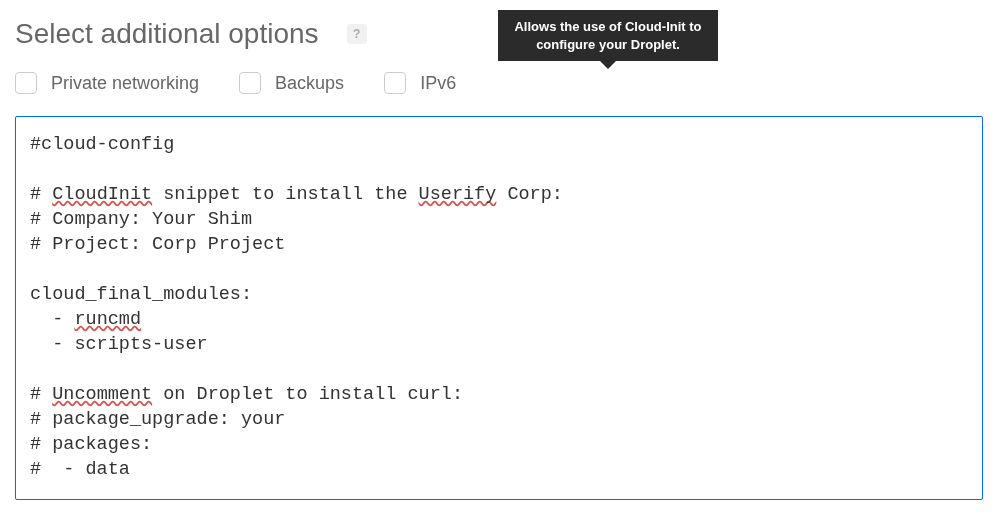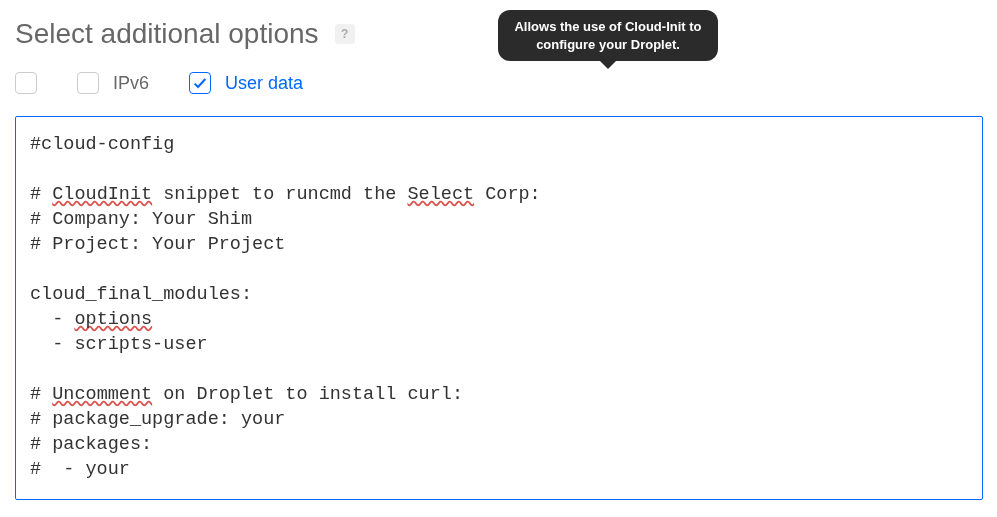"Select additional options" .section-title { gap: 16px -> 28px }
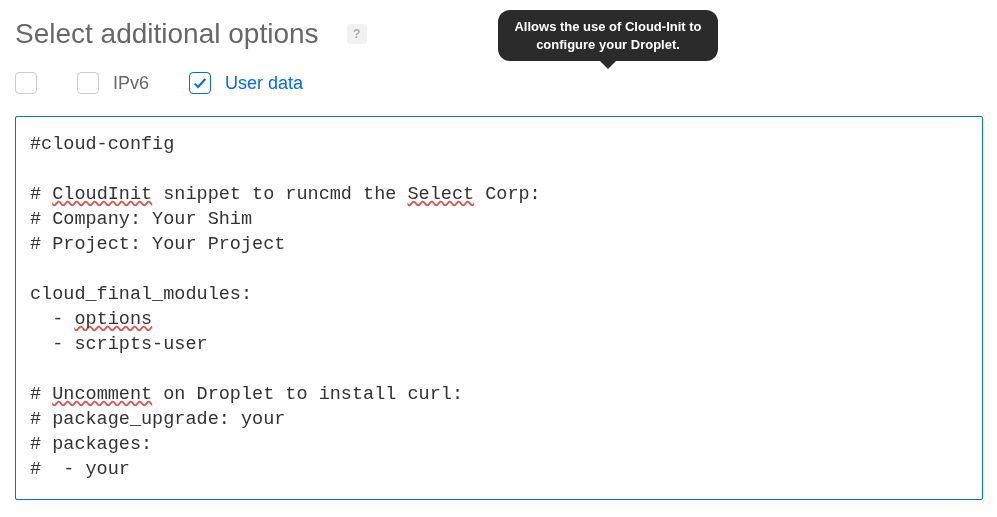"Allows the use of Cloud-Init" .tooltip { border-radius: 12px -> 0 }
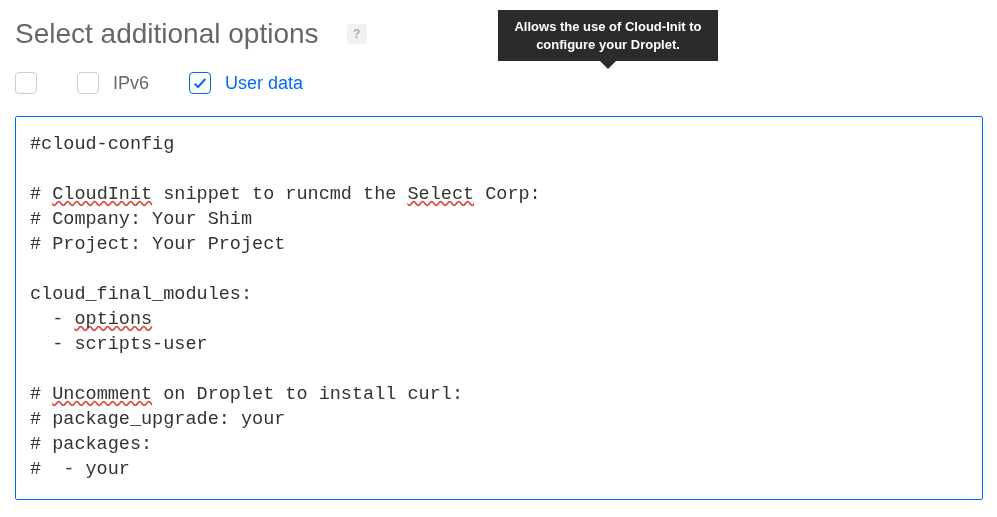"Private networking" span.cb-label { html: none -> <span>Private networking</span> }
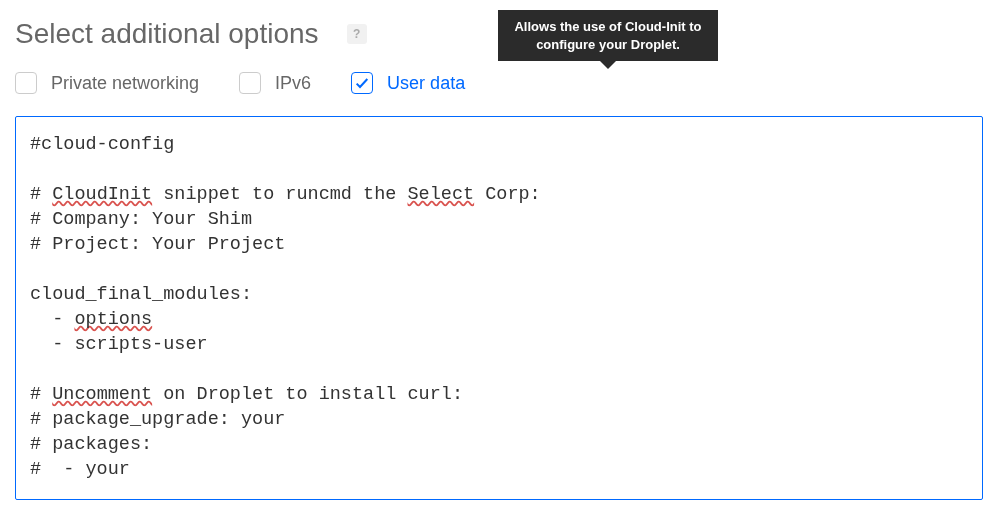"Backups" label.checkbox-item { html: none -> <label> <span> </span> <span>Backups</span> </label> }
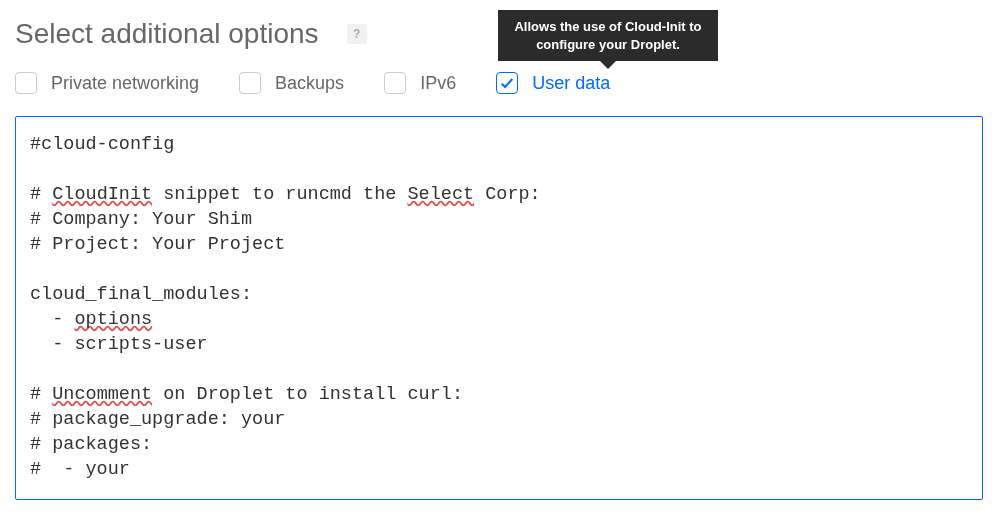"User data" label.checkbox-item { html: <label> <span> <svg> <polyline></polyline> </svg> </span> <span>User data</span> </label> -> none }
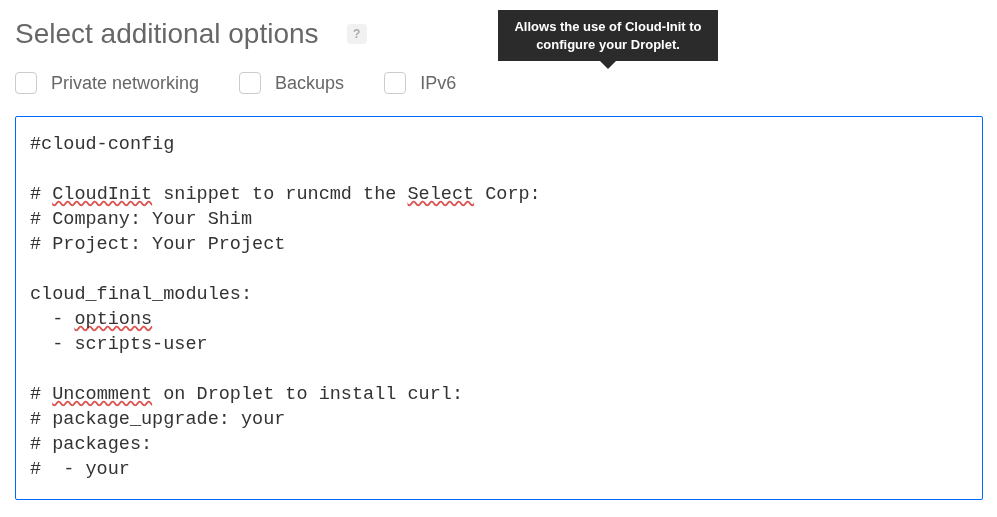"snippet to runcmd the" span { text: runcmd -> install }
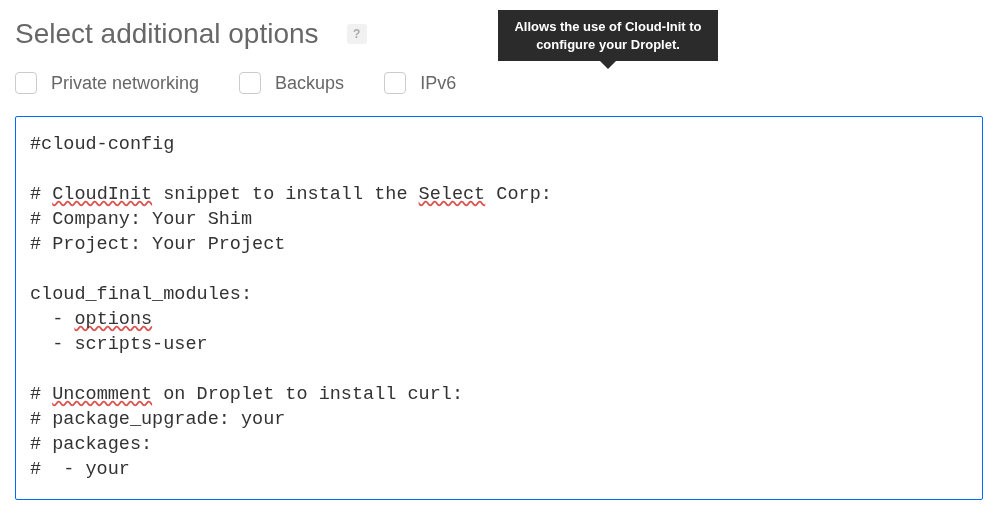"Select" span.underline-wavy { text: Select -> Userify }
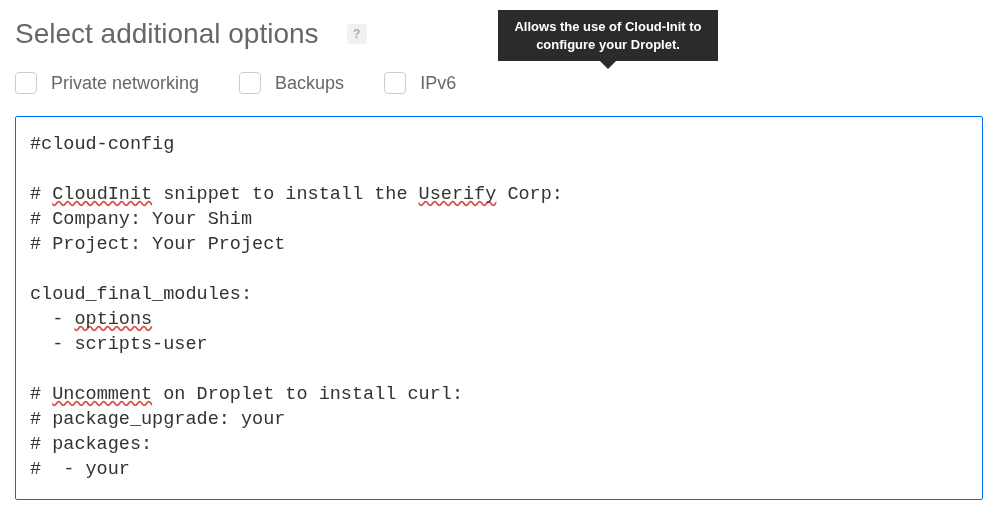"# Project: Your Project" span { text: Your -> Corp }
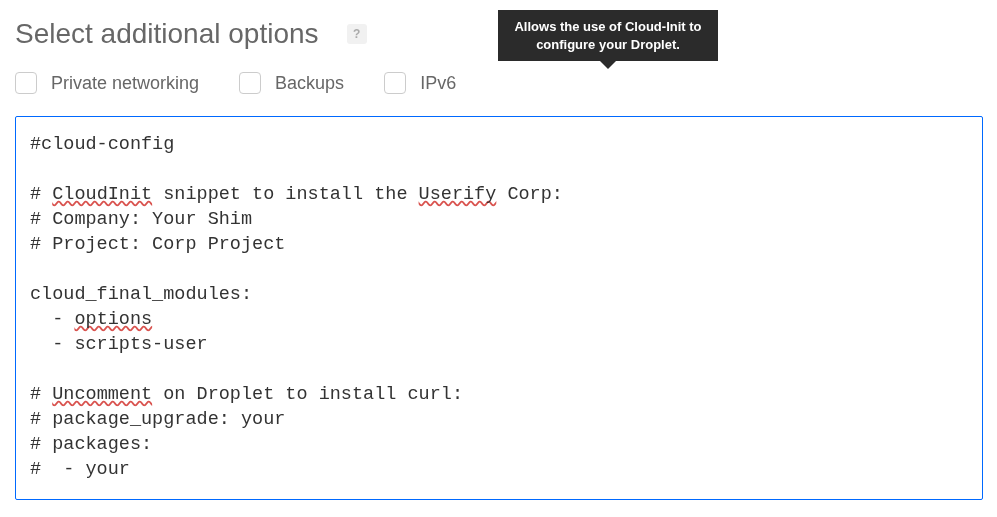"options" span.underline-wavy { text: options -> runcmd }
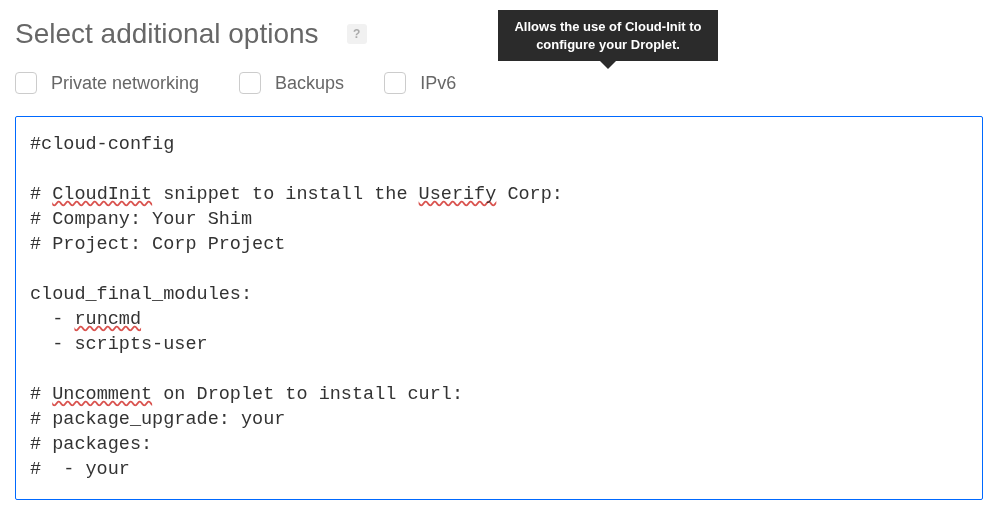"# - your" span { text: your -> data }
